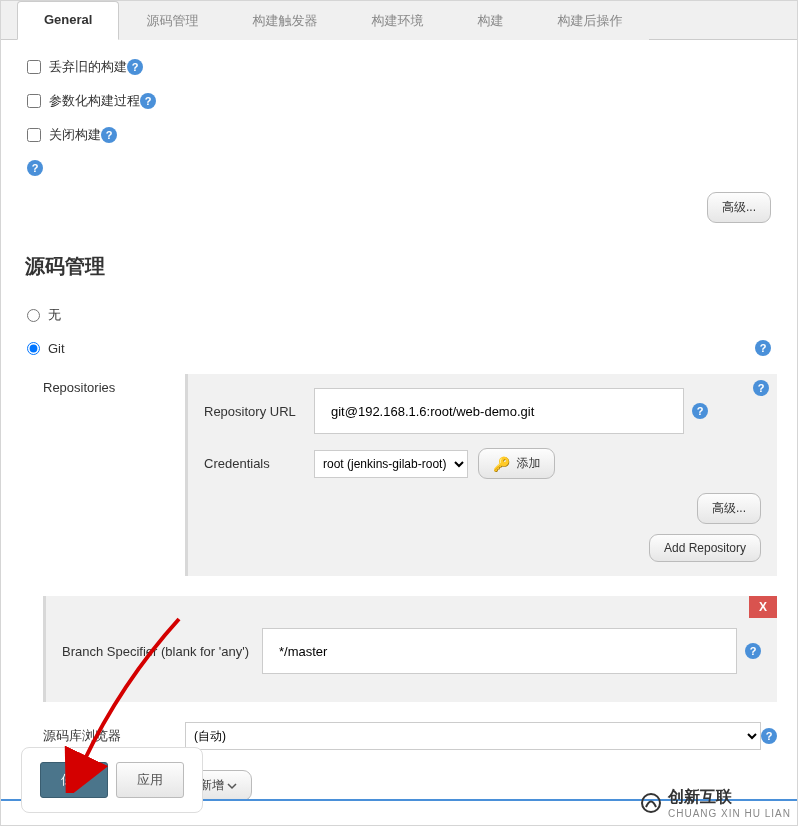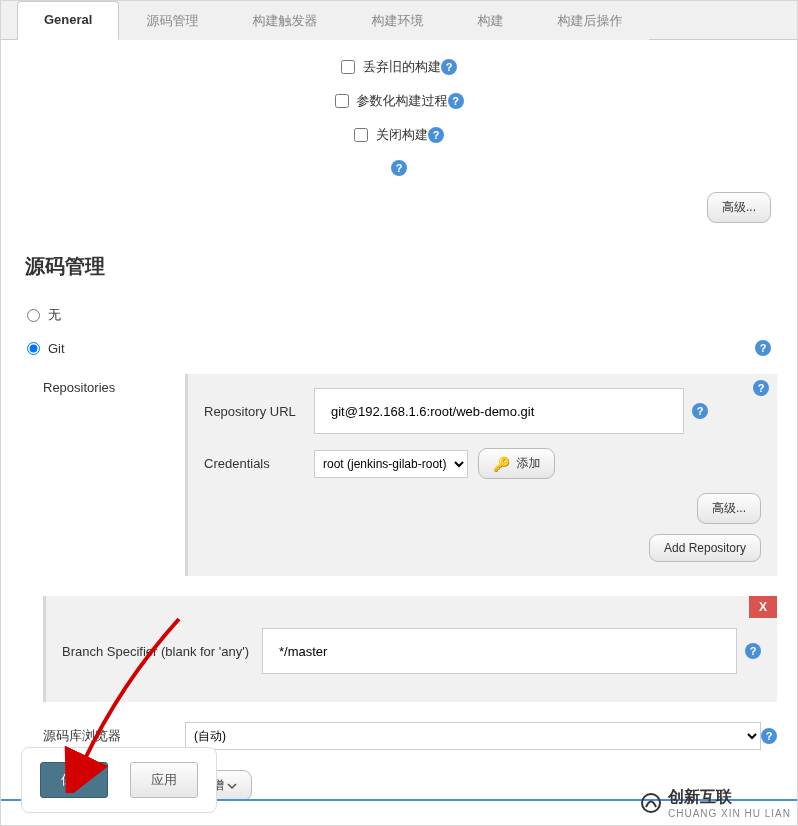"丢弃旧的构建" .checkbox-row { justify-content: center -> flex-start }
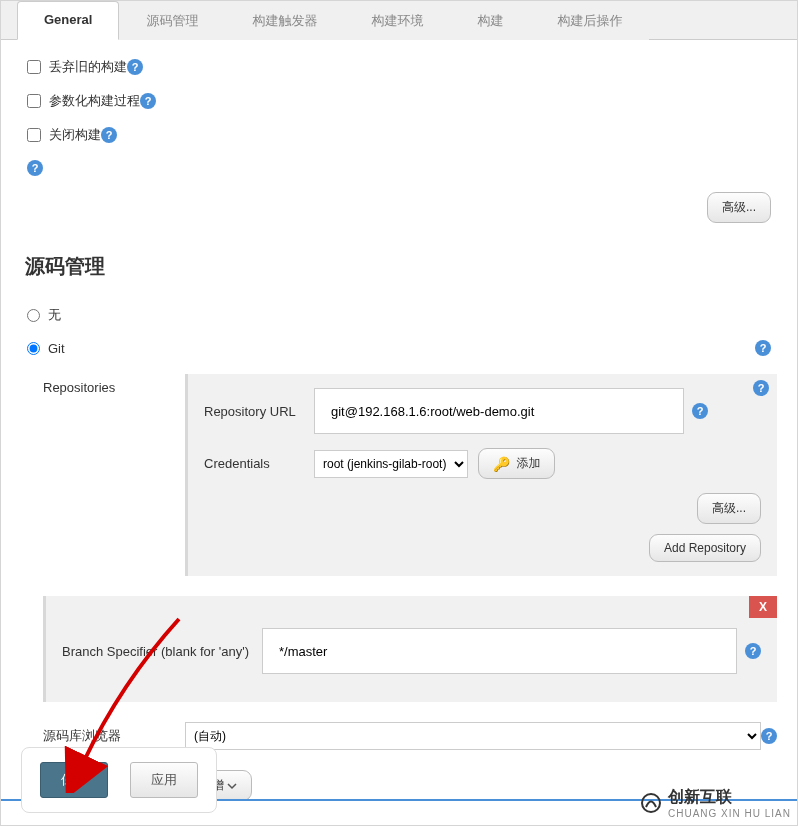"保存" .floating-box { gap: 22px -> 8px }
